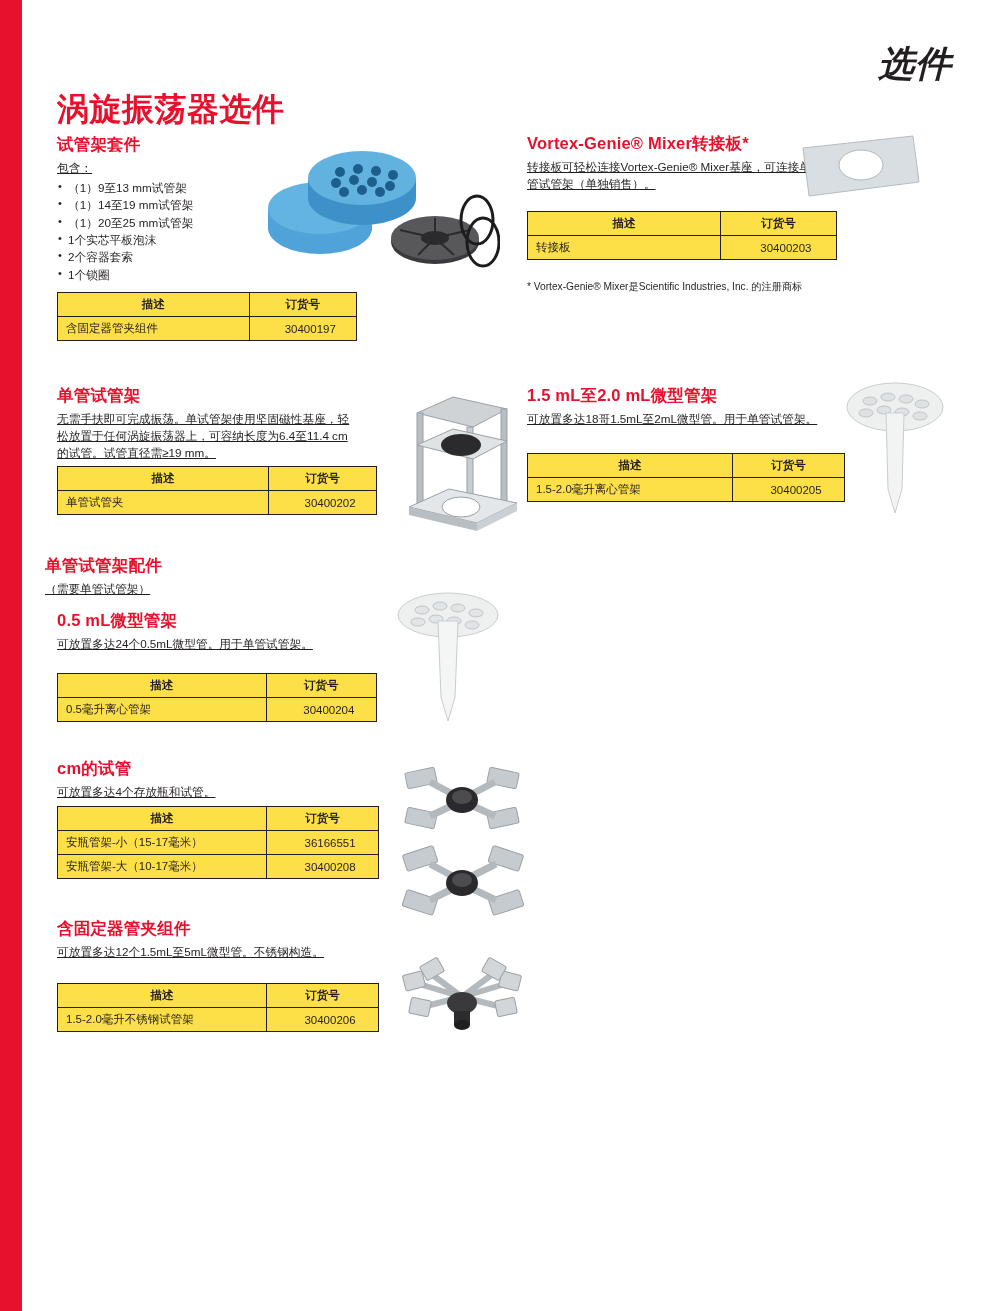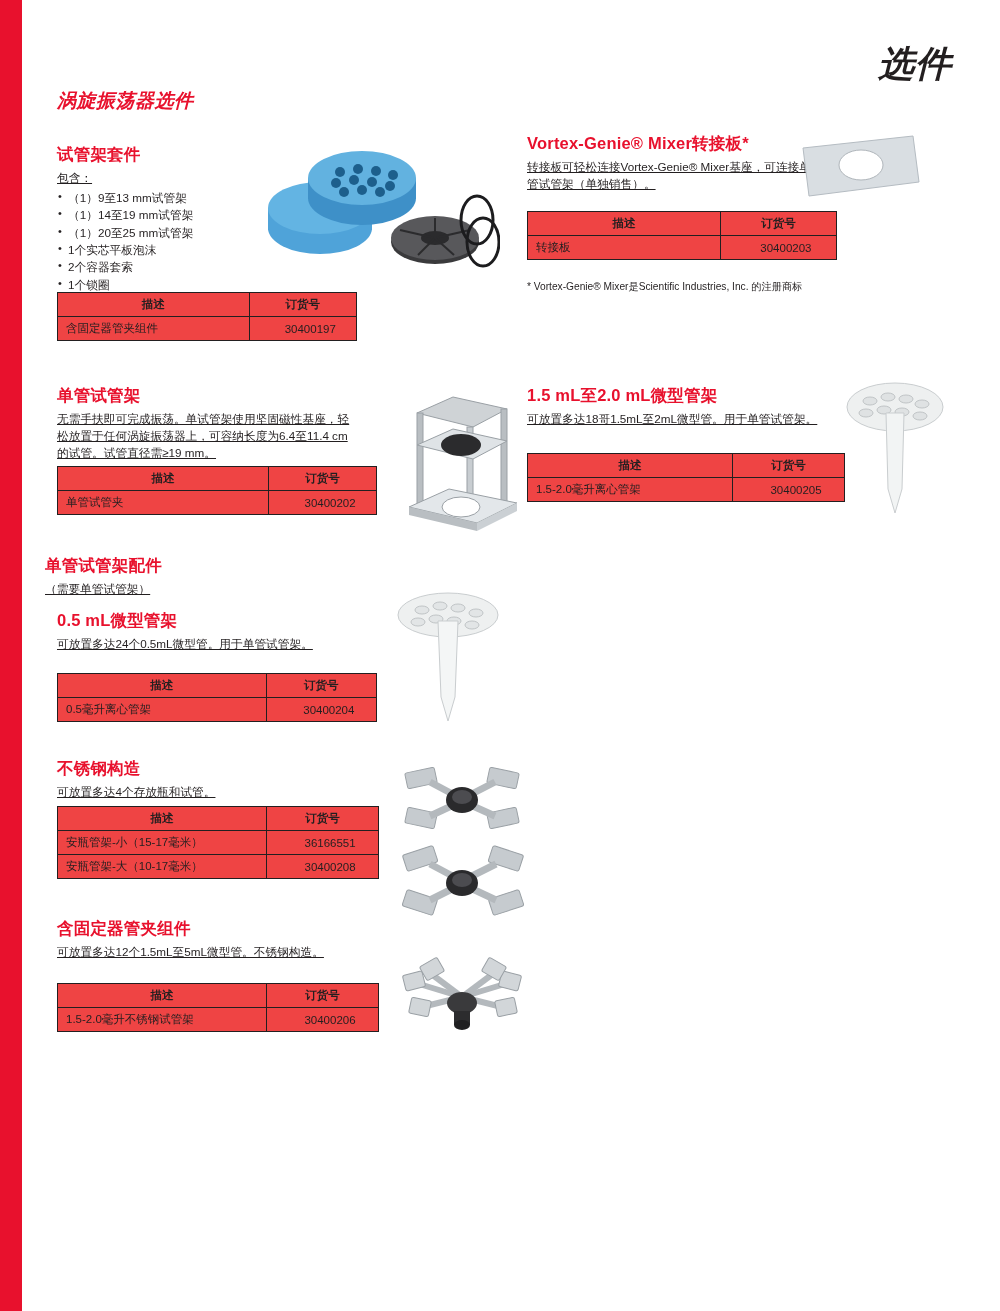"涡旋振荡器选件" .main-title { font-size: 19px -> 32px; font-style: italic -> none }
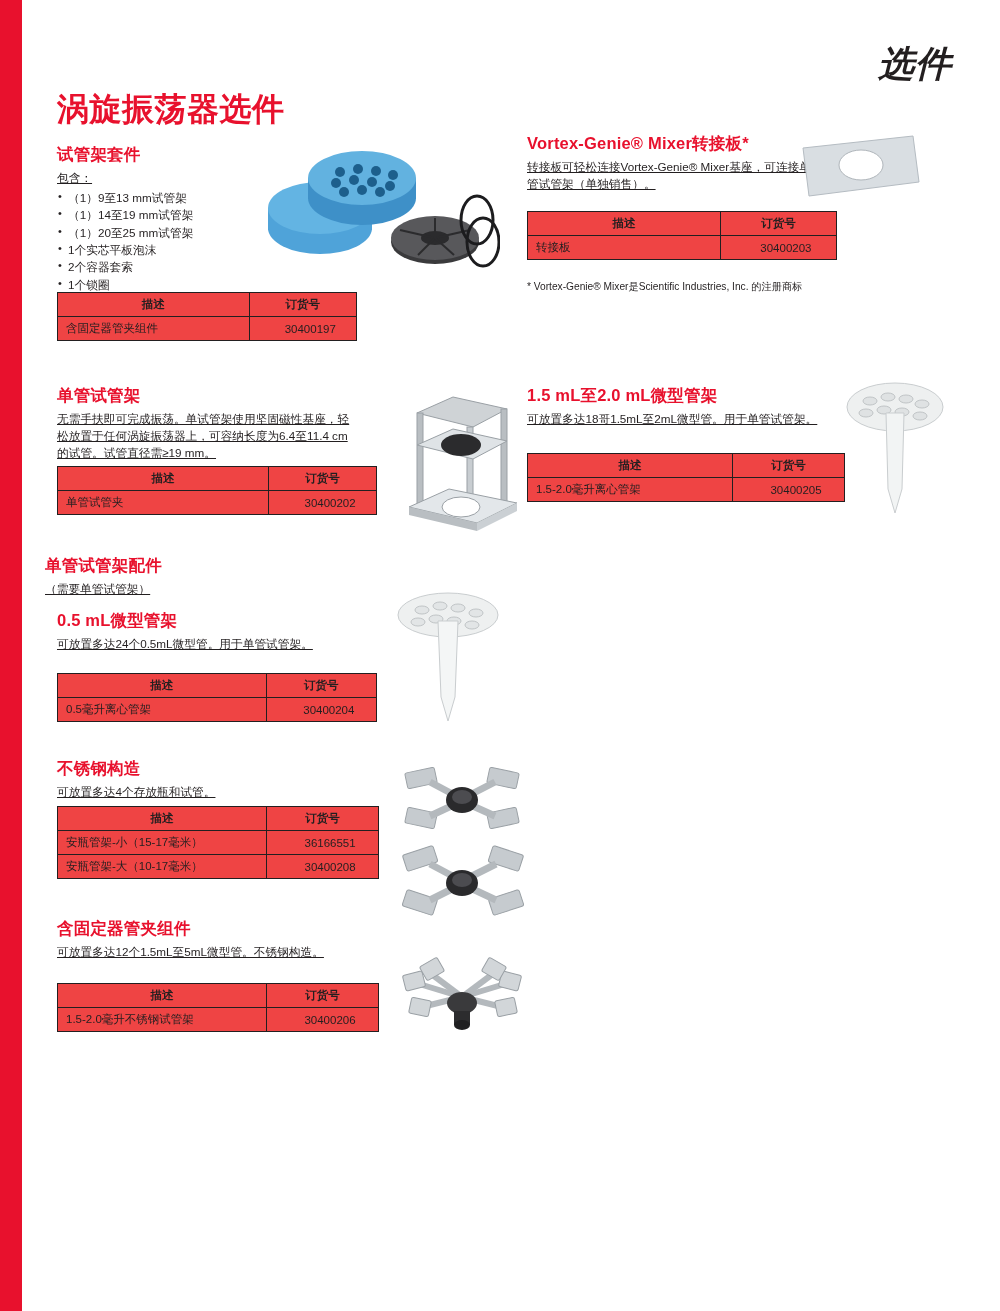"试管架套件" div.block { top: 144px -> 134px }
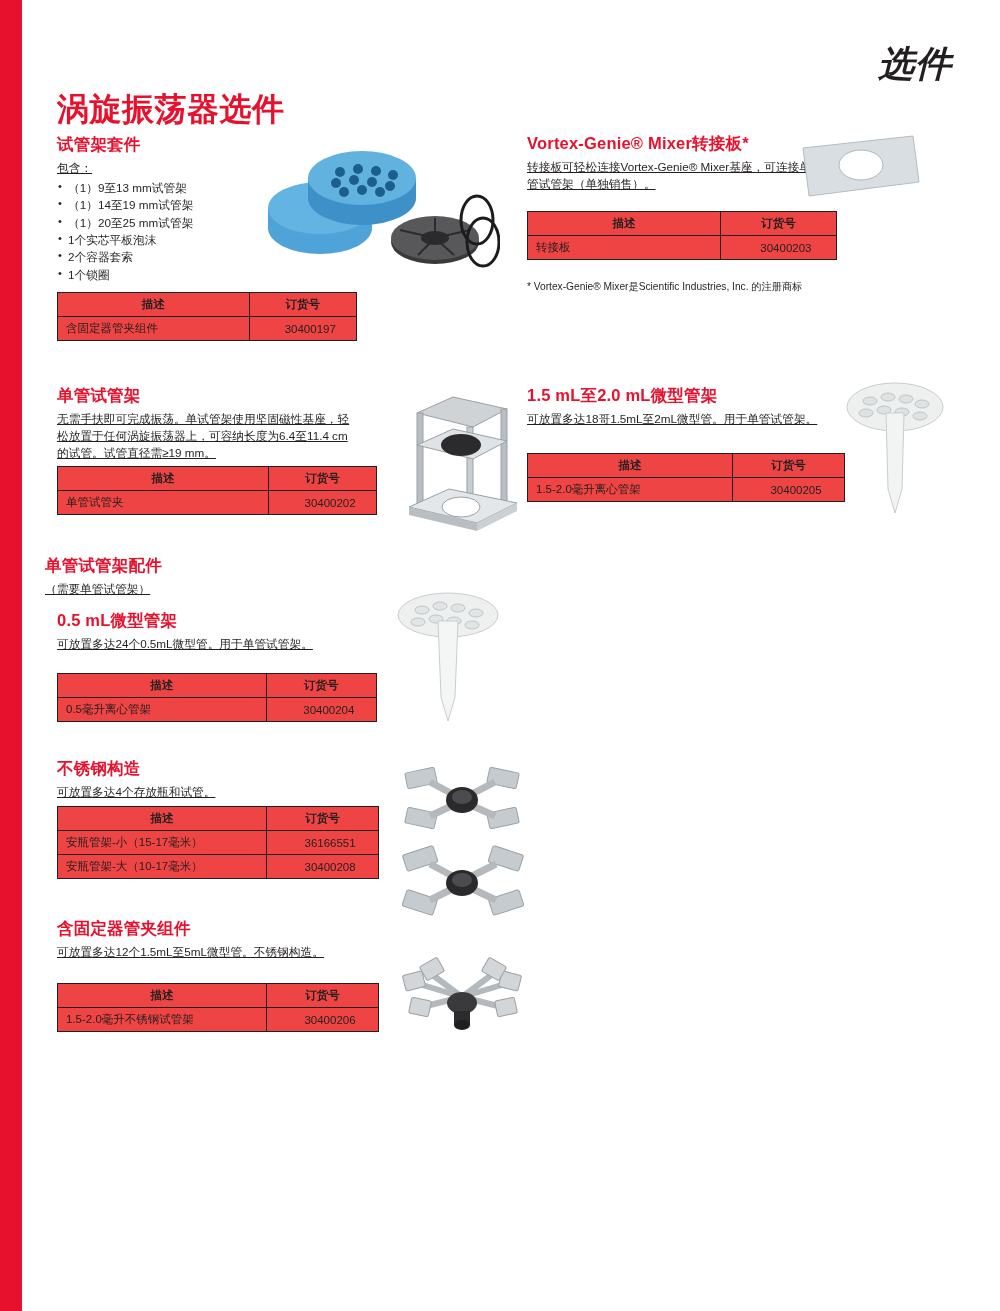"描述" table.spec { background: #ef4444 -> #fde047 }
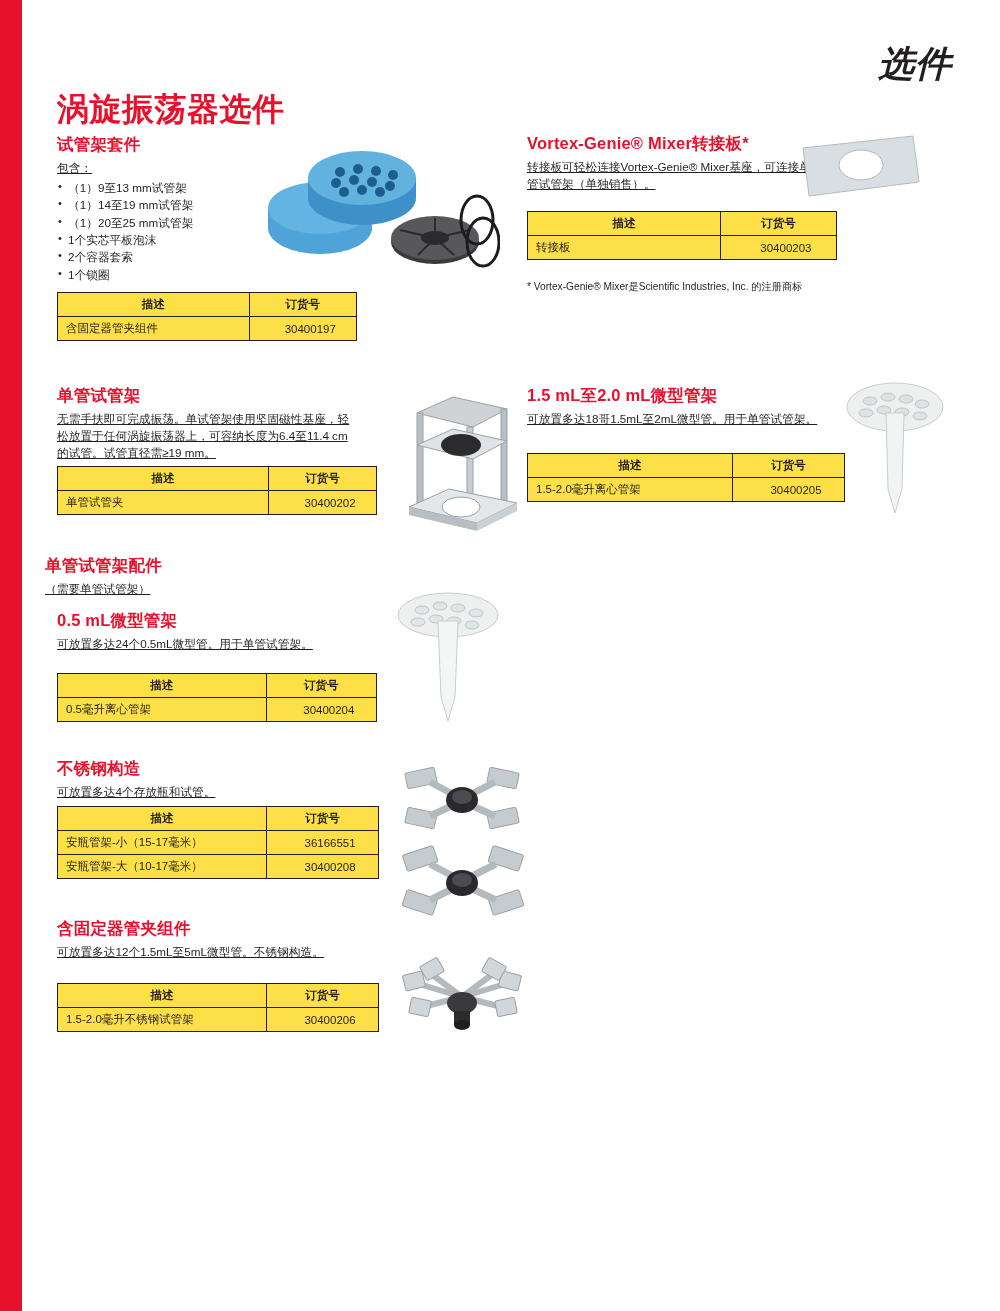"不锈钢构造" div.sec-title { text: 不锈钢构造 -> cm的试管 }
